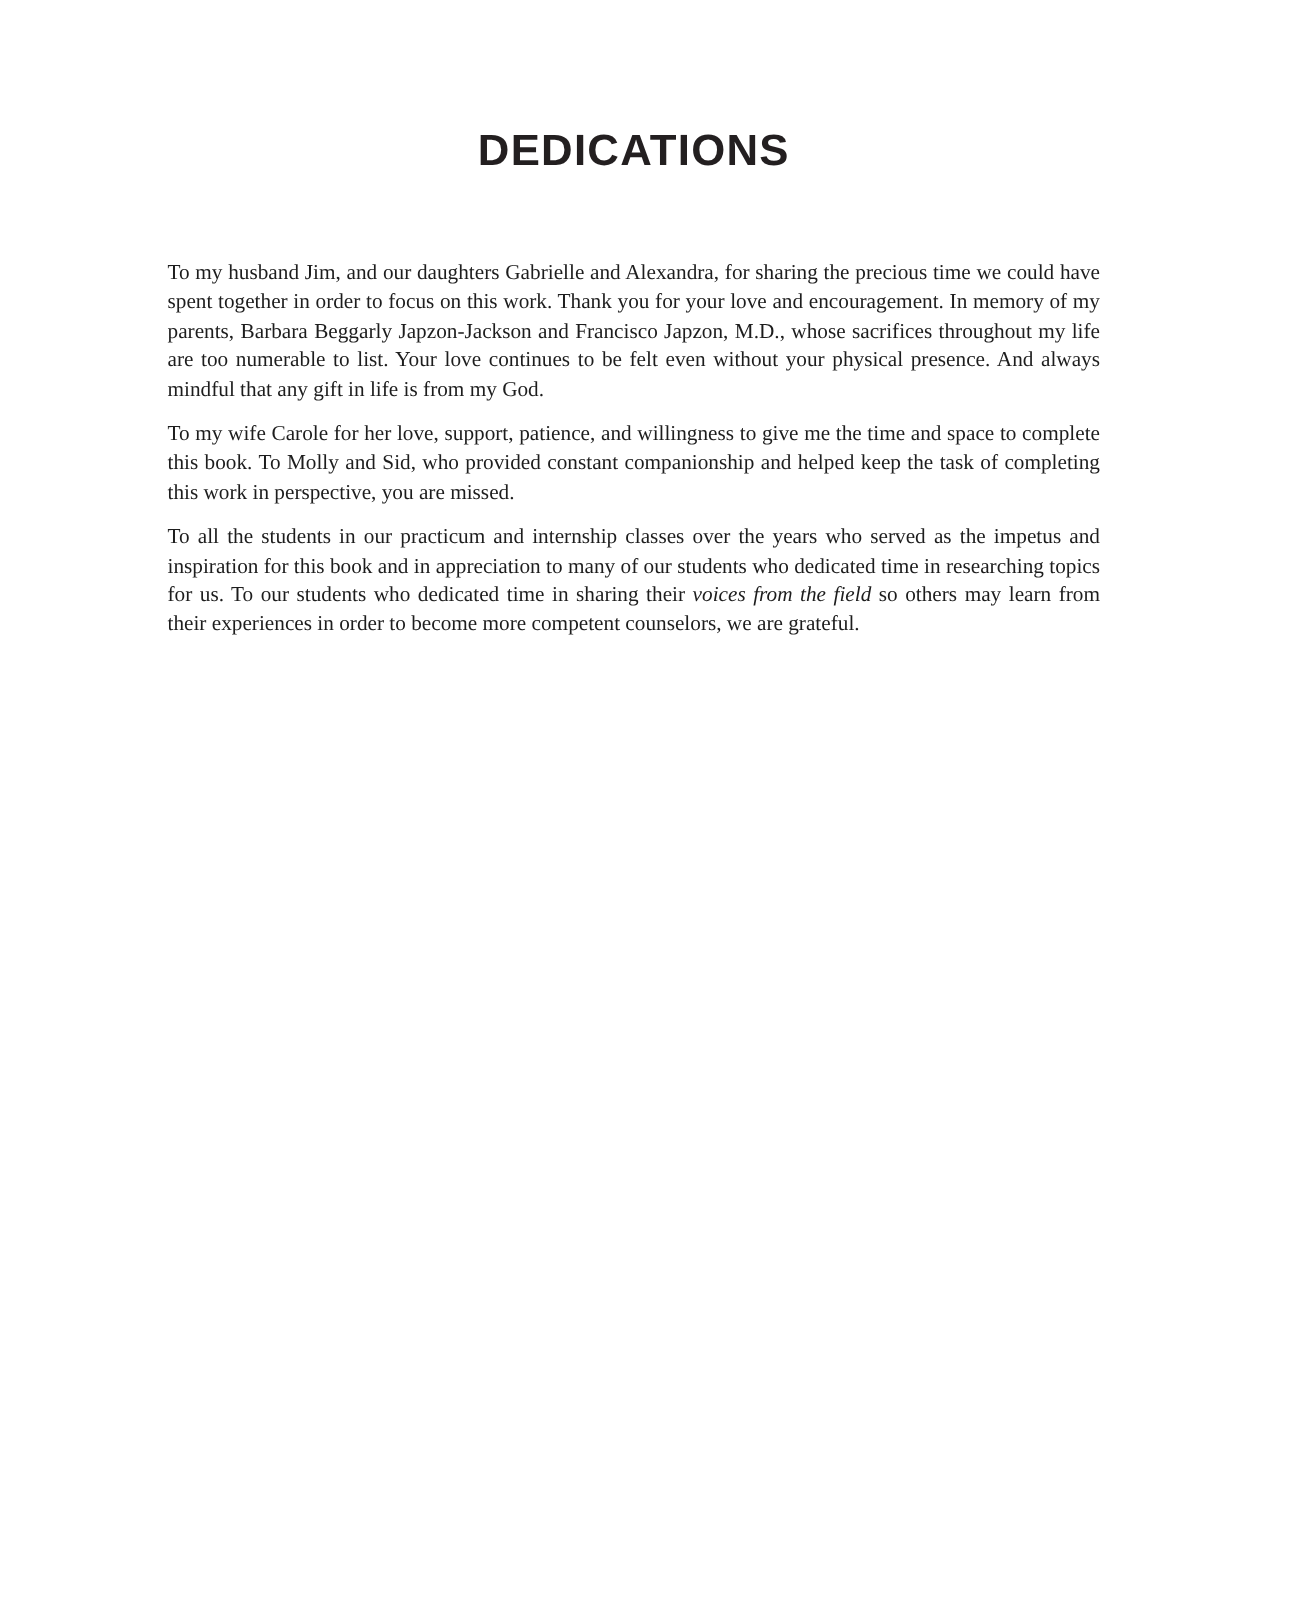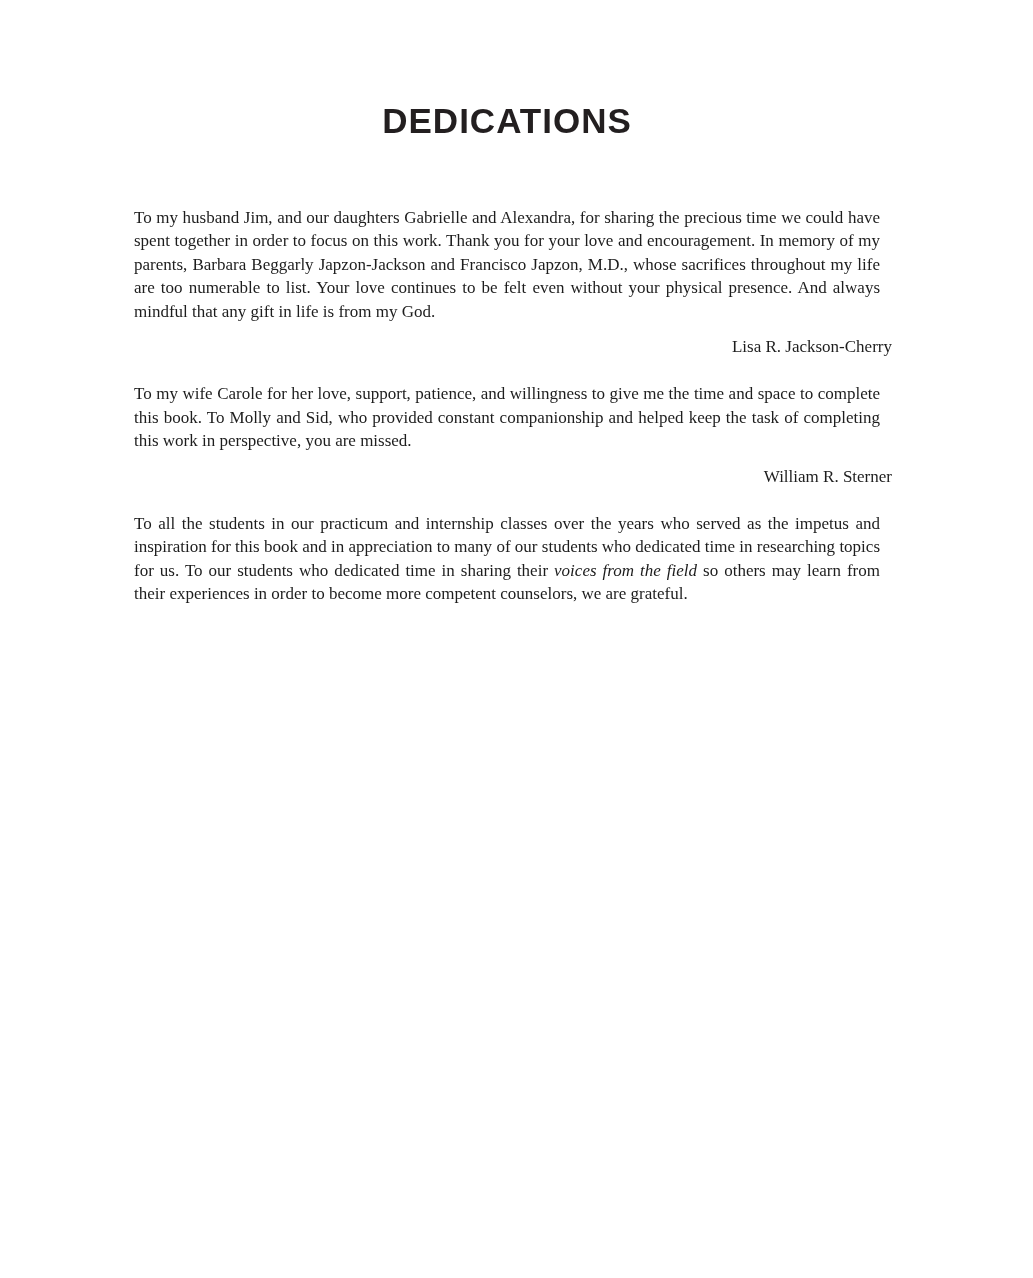"Lisa R. Jackson-Cherry" div.attribution { html: <div>Lisa R. Jackson-Cherry</div> -> none }
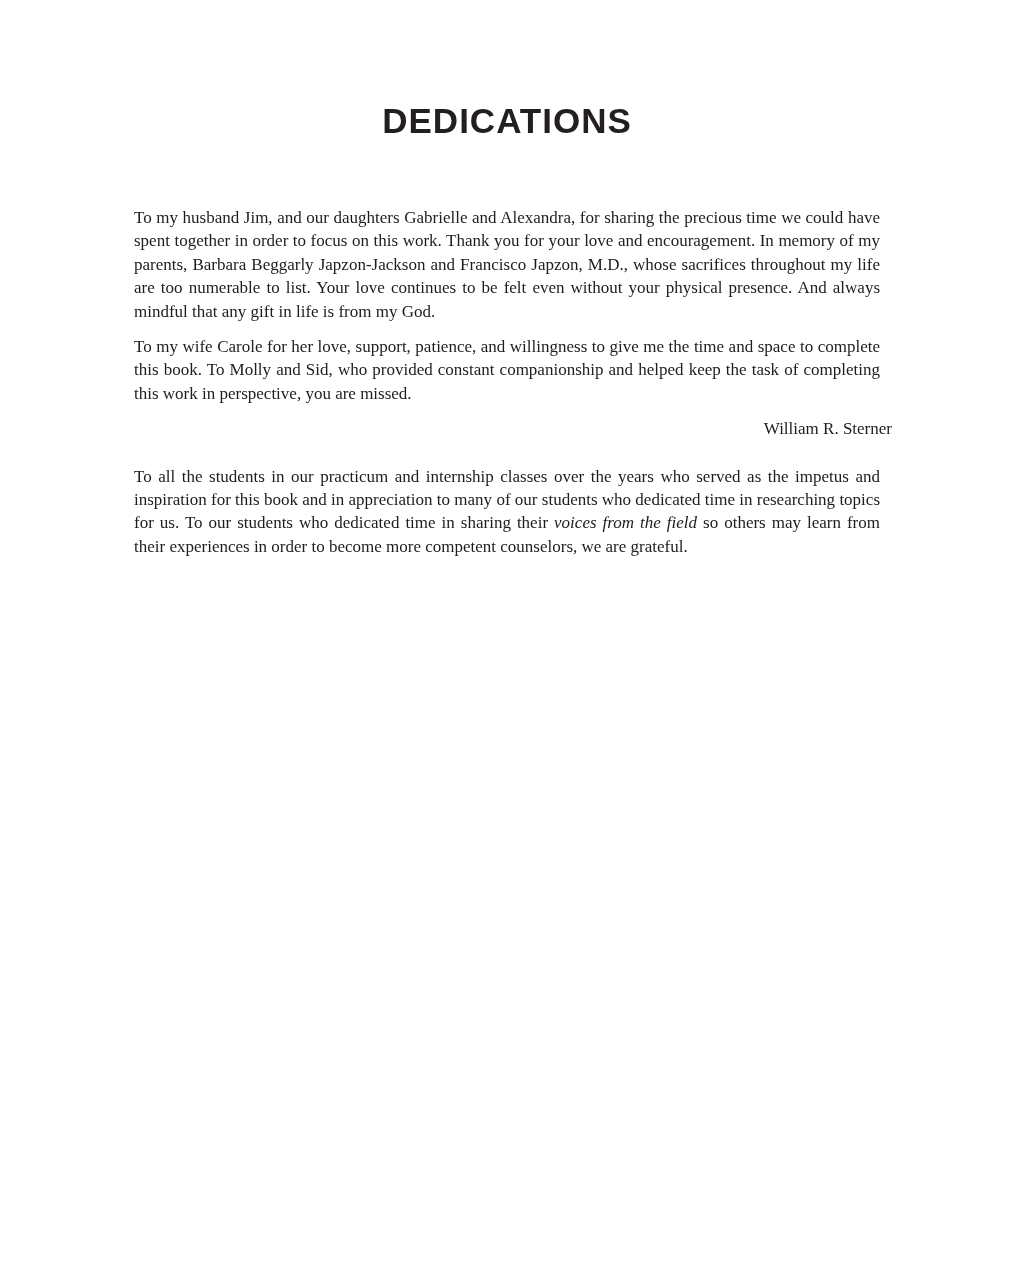"William R. Sterner" div.attribution { html: <div>William R. Sterner</div> -> none }
